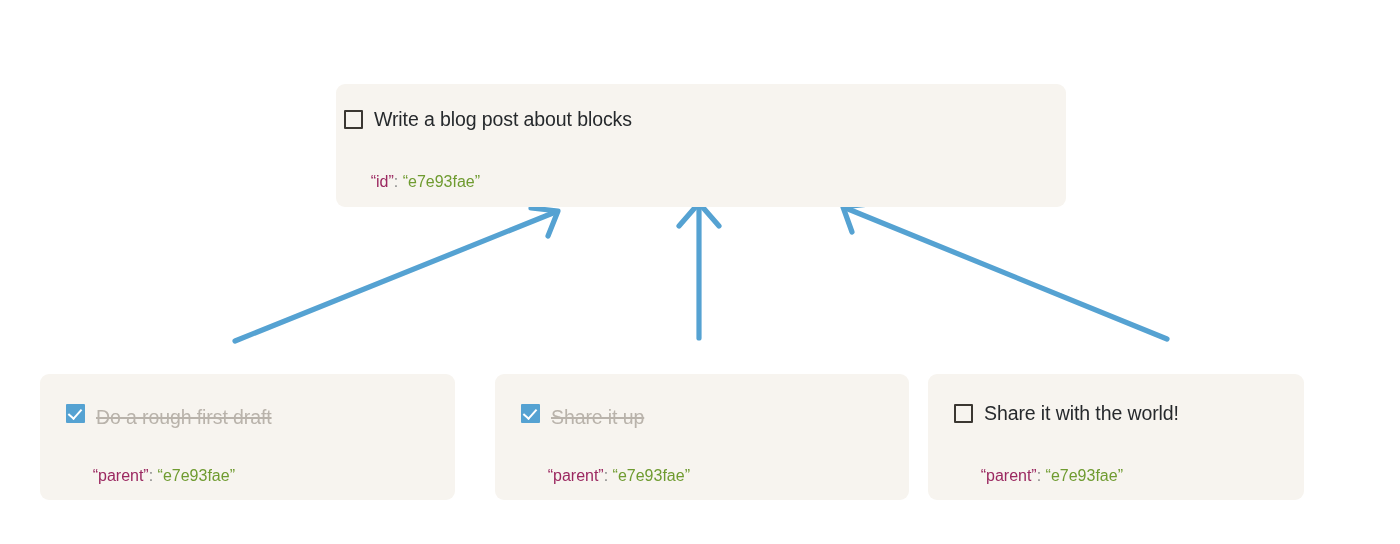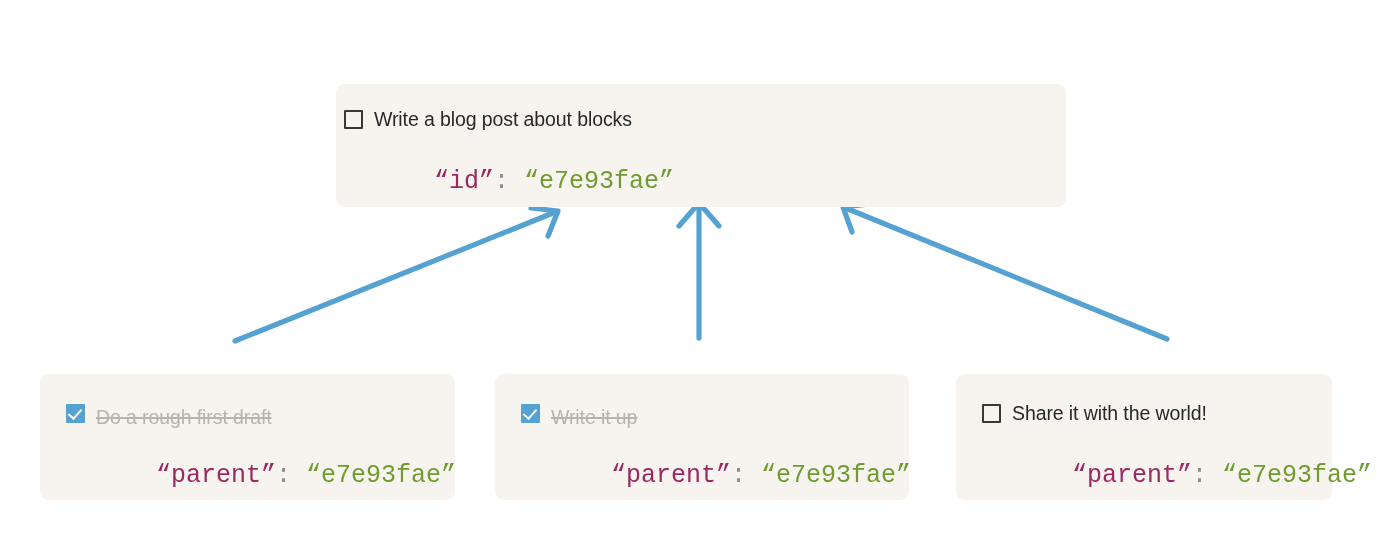"“id”: “e7e93fae”" .json-line { font-family: Liberation Mono, monospace -> Liberation Sans, sans-serif; font-size: 25px -> 16px }
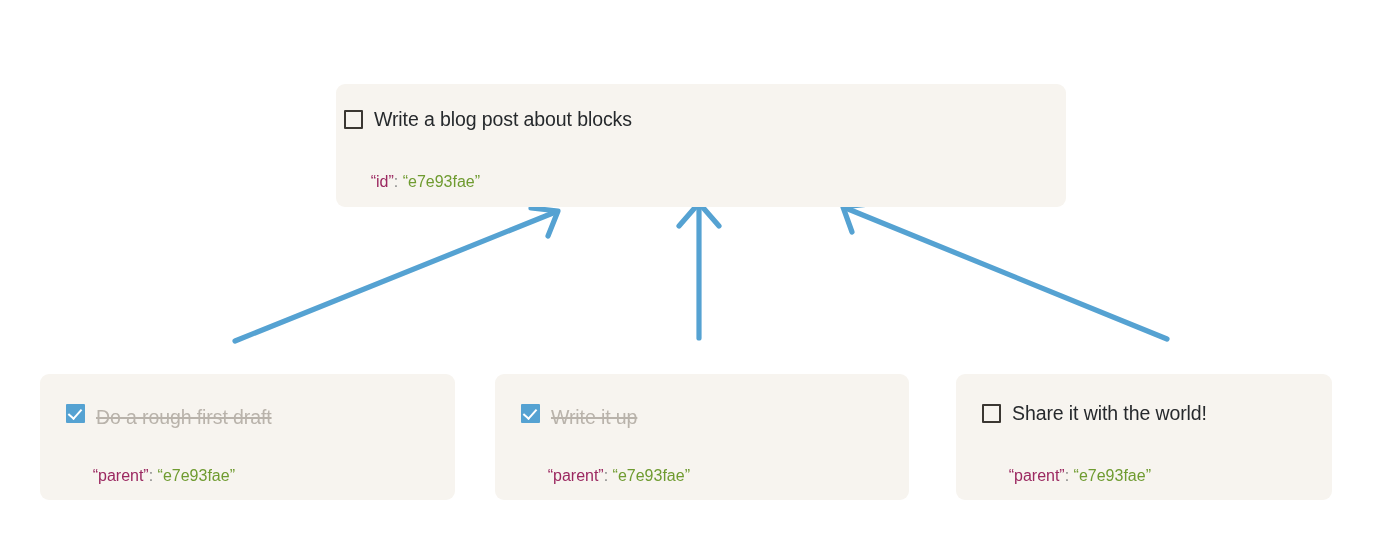"Write it up" span.todo-label { text: Write -> Share }
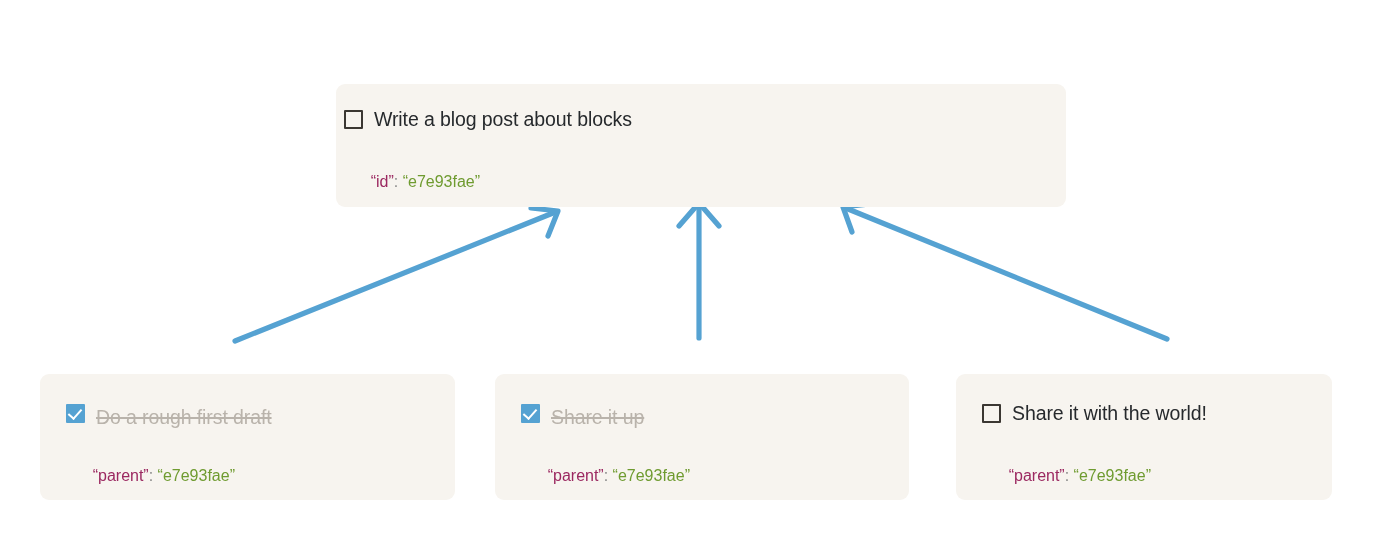"Share it with the world!" .card-child-3 { left: 956px -> 928px }
